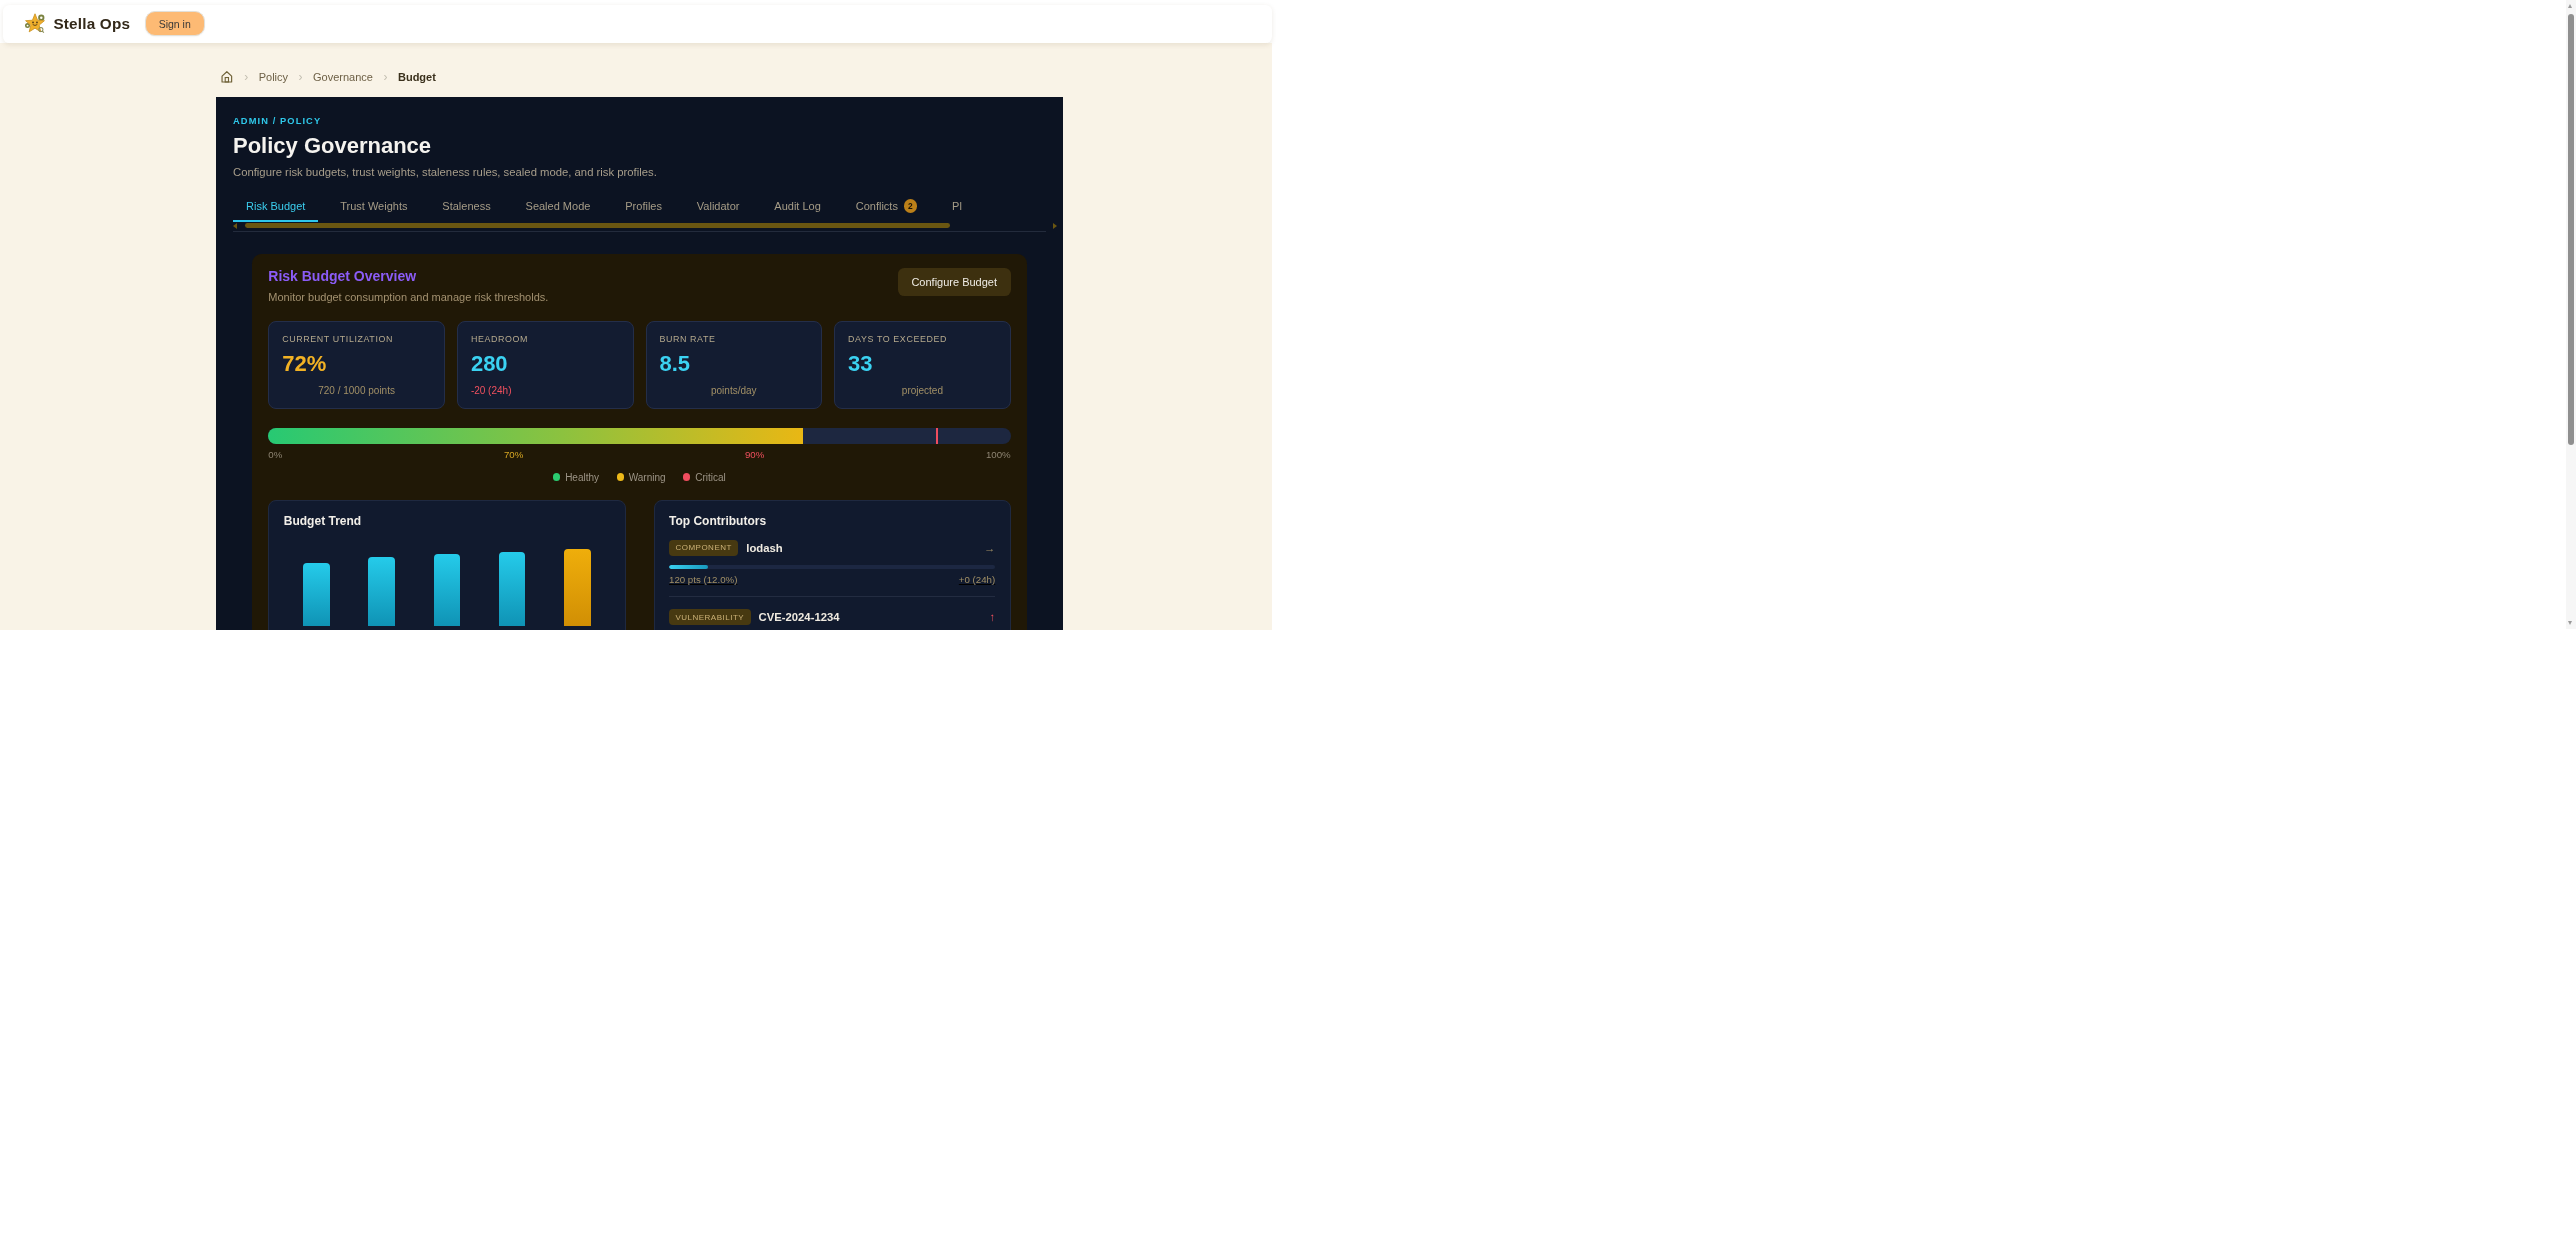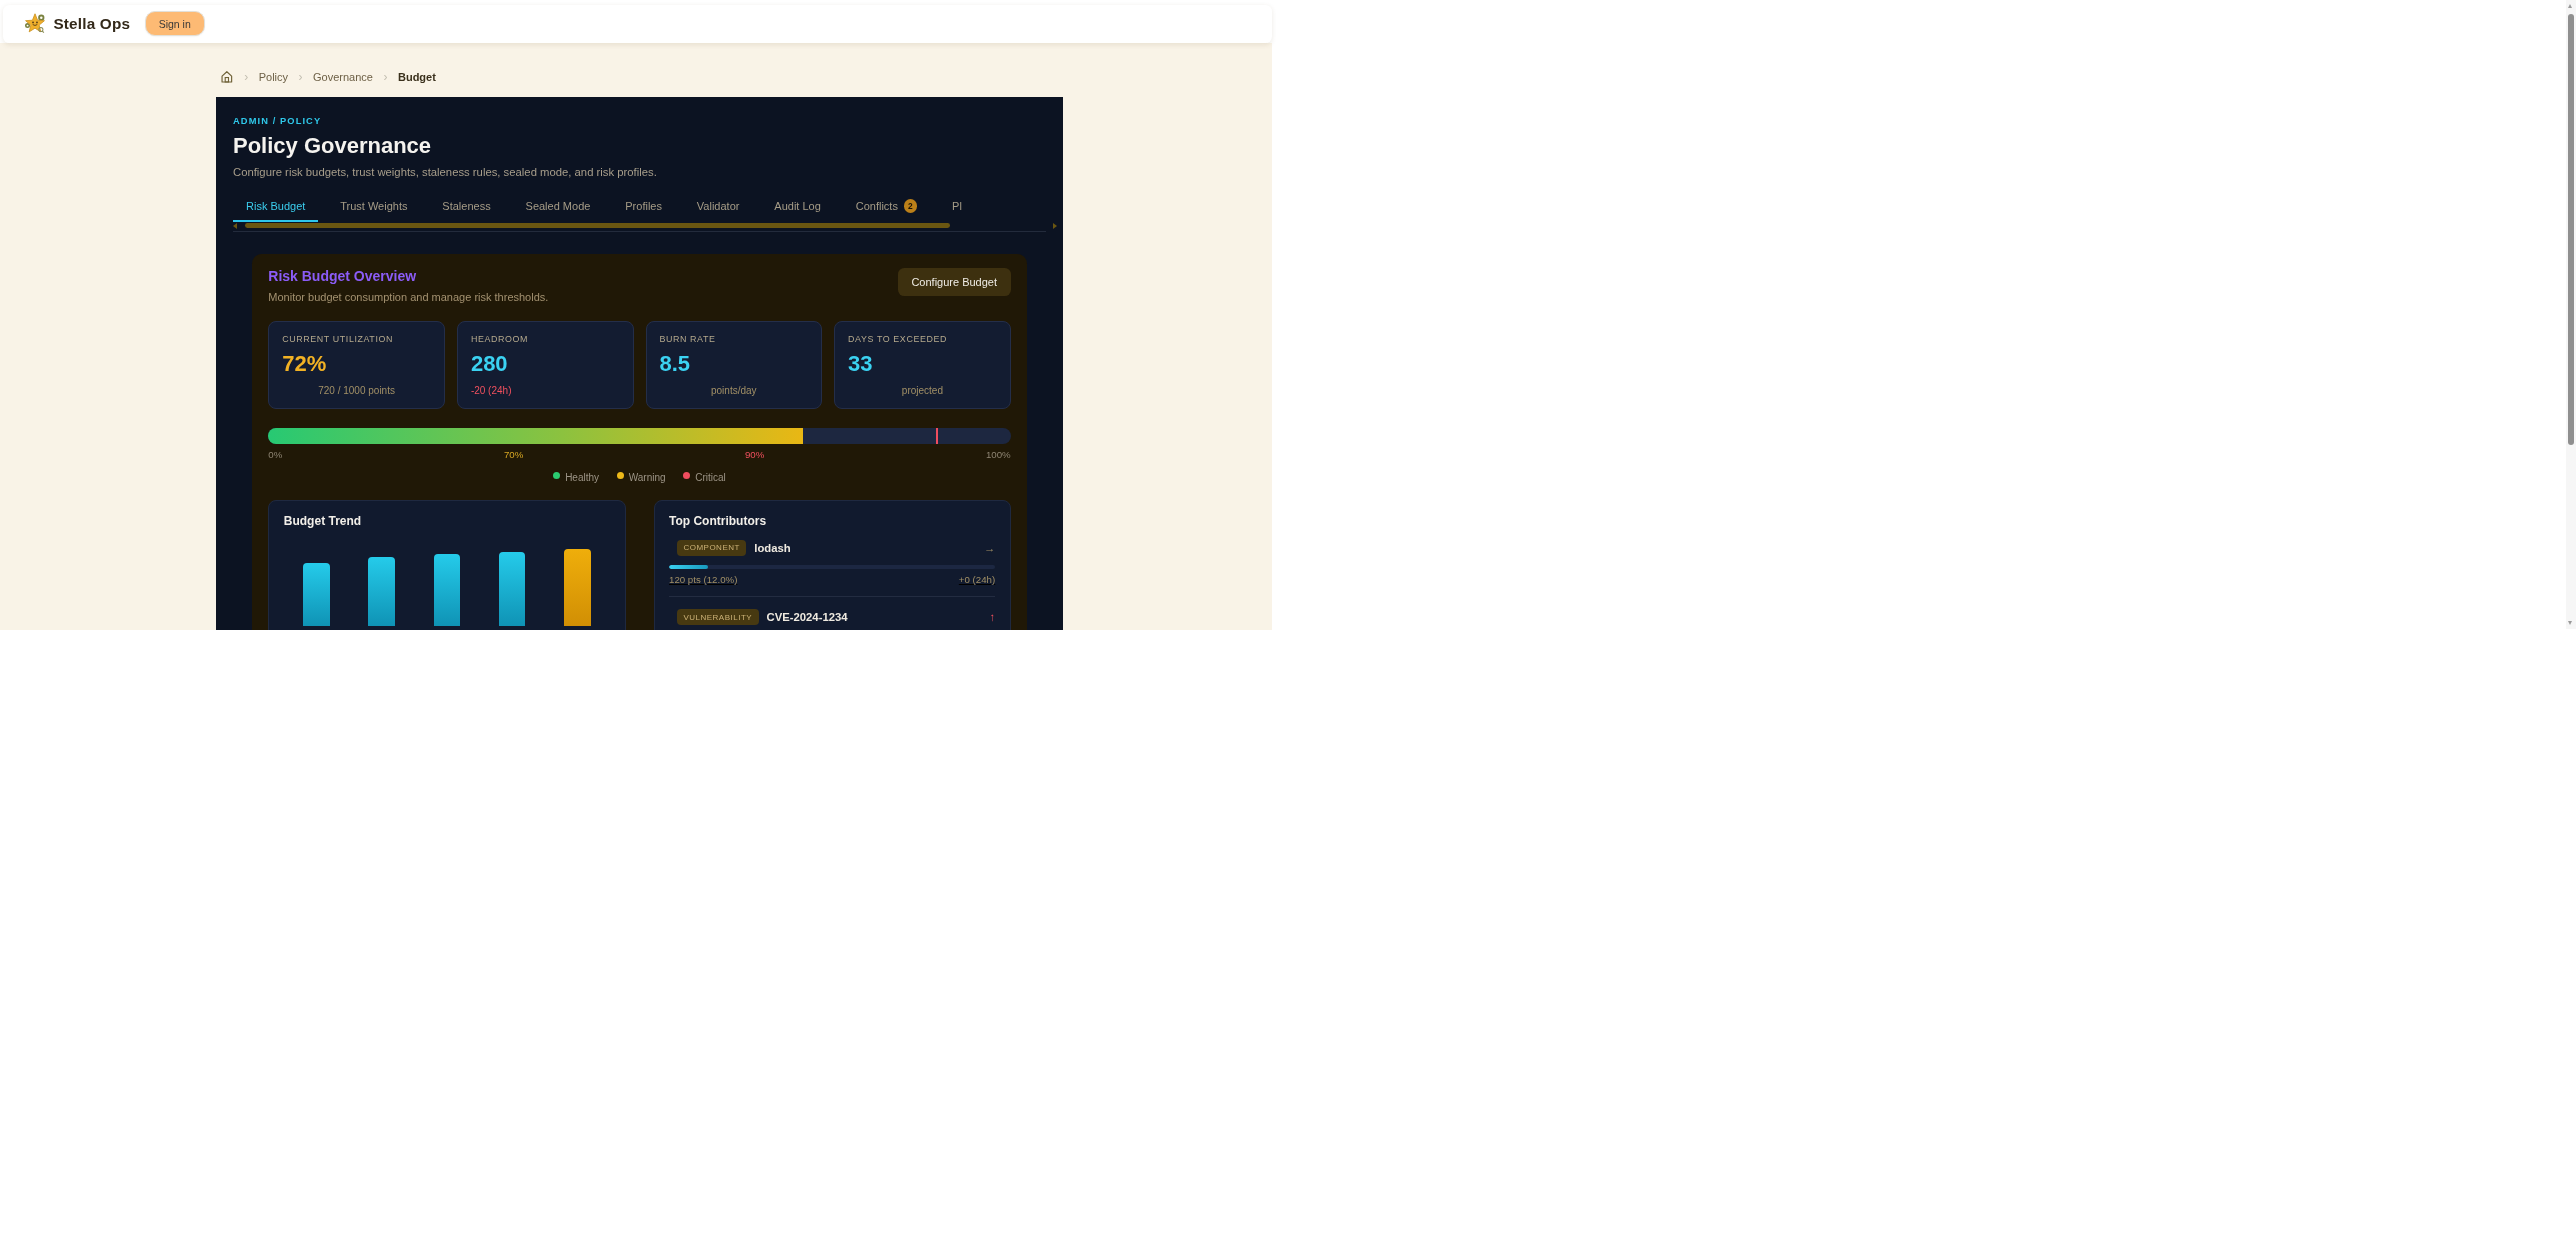"Healthy" .legend-item { align-items: flex-start -> center }
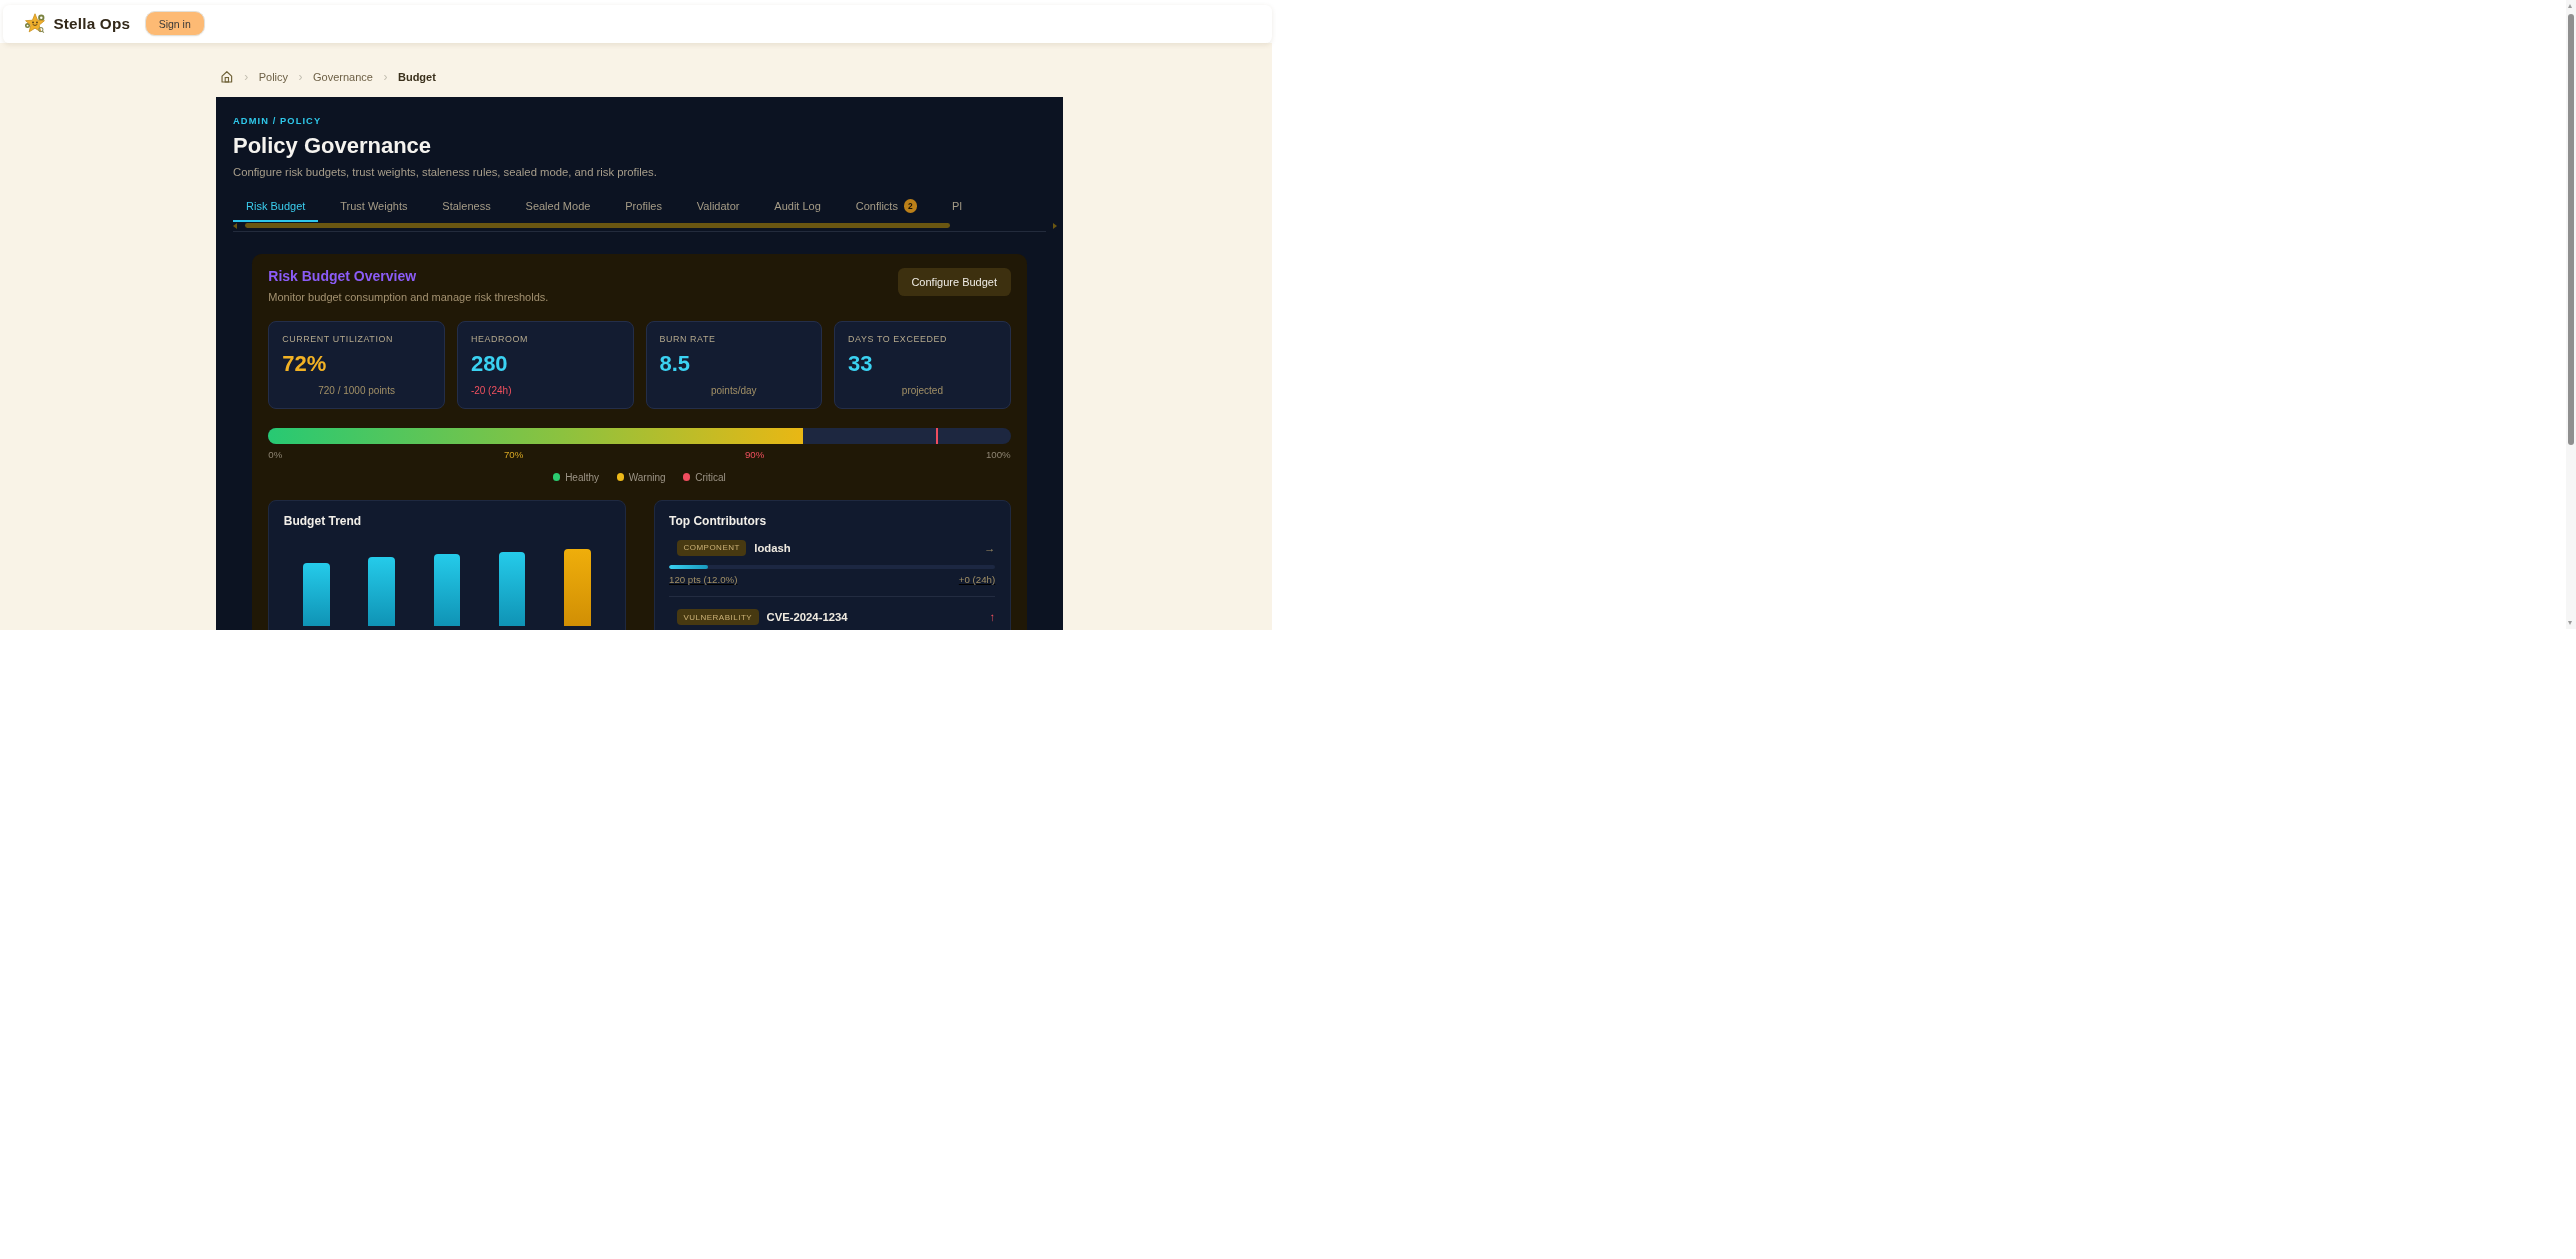"COMPONENT" .contrib-badge { margin-left: 8px -> none }
